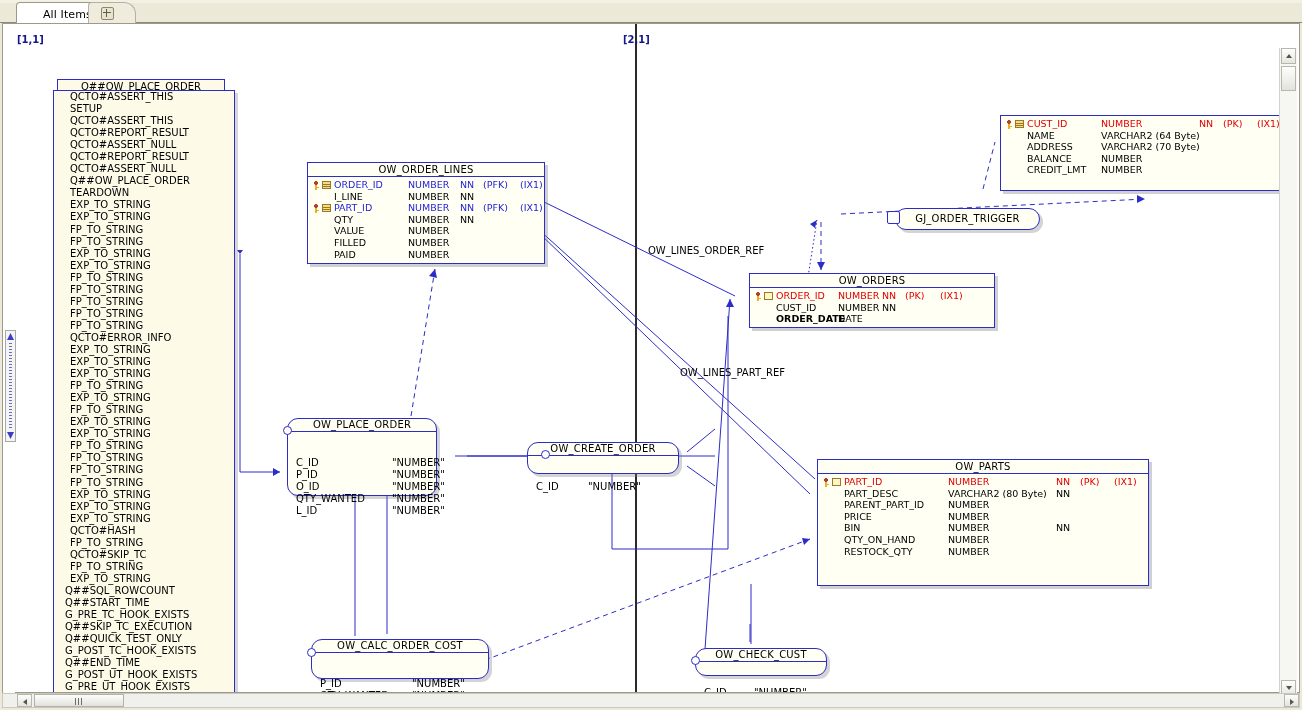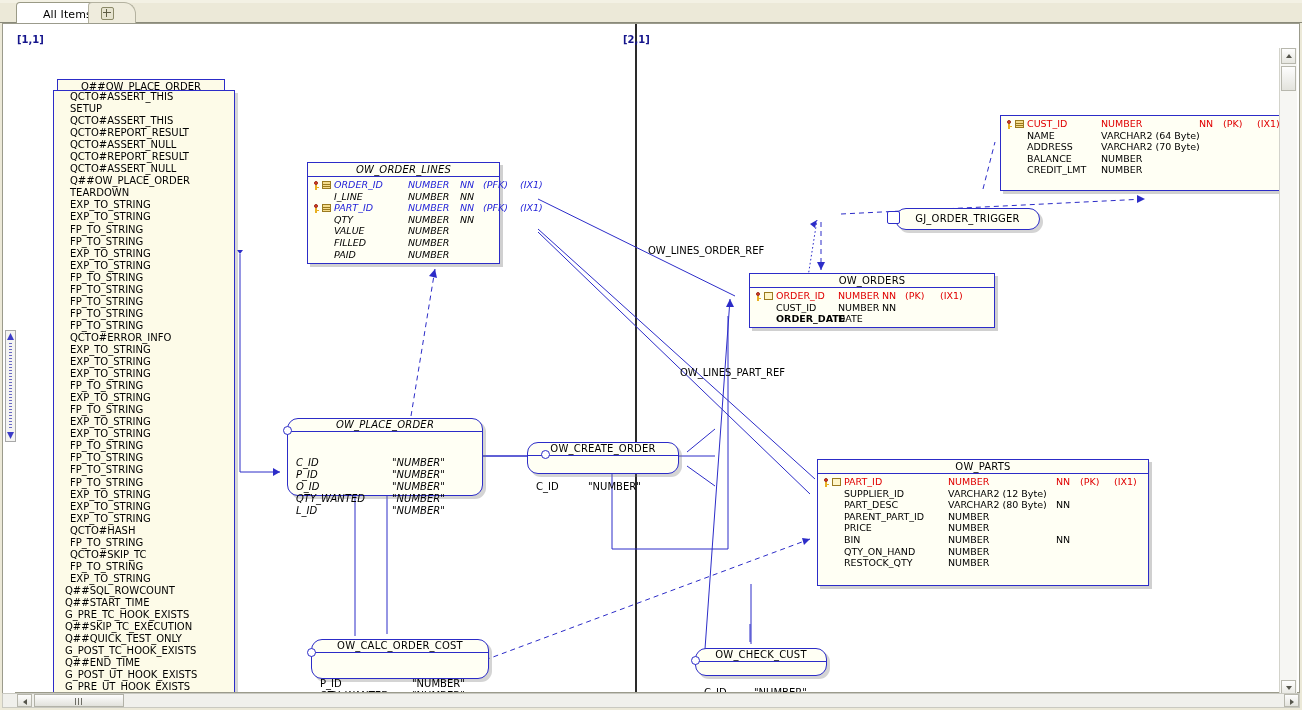"OW_ORDER_LINES" div.entity { font-style: italic -> none; width: 193px -> 238px }
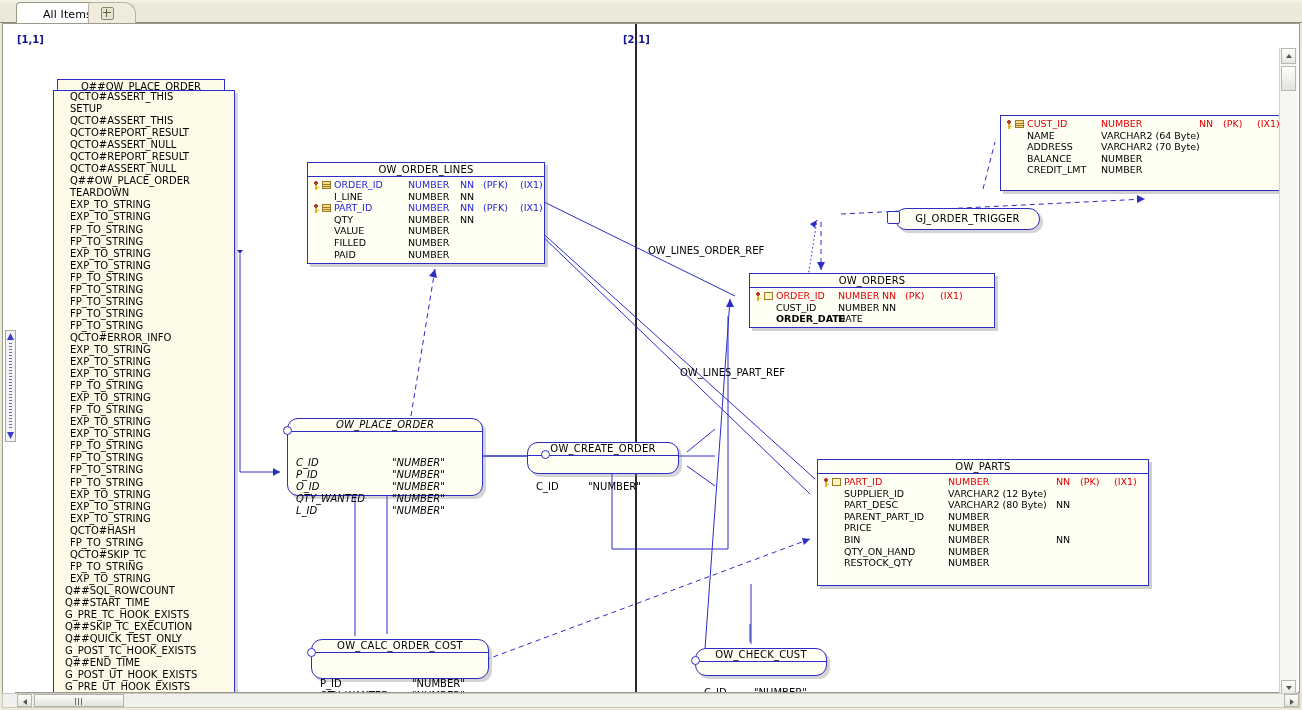"OW_PLACE_ORDER" div.proc { font-style: italic -> none; width: 196px -> 150px }
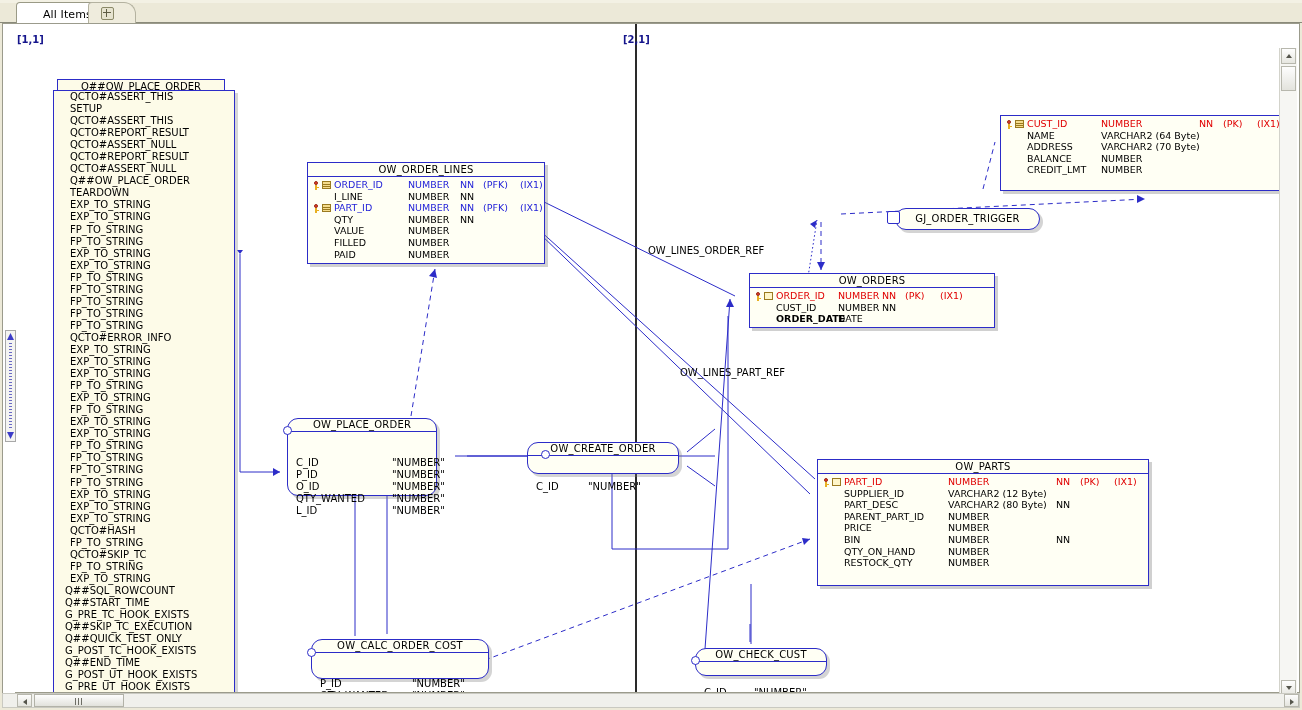"SUPPLIER_ID" div.row { html: <div> <span>SUPPLIER_ID</span> <span>VARCHAR2 (12 Byte)</span> </div> -> none }
